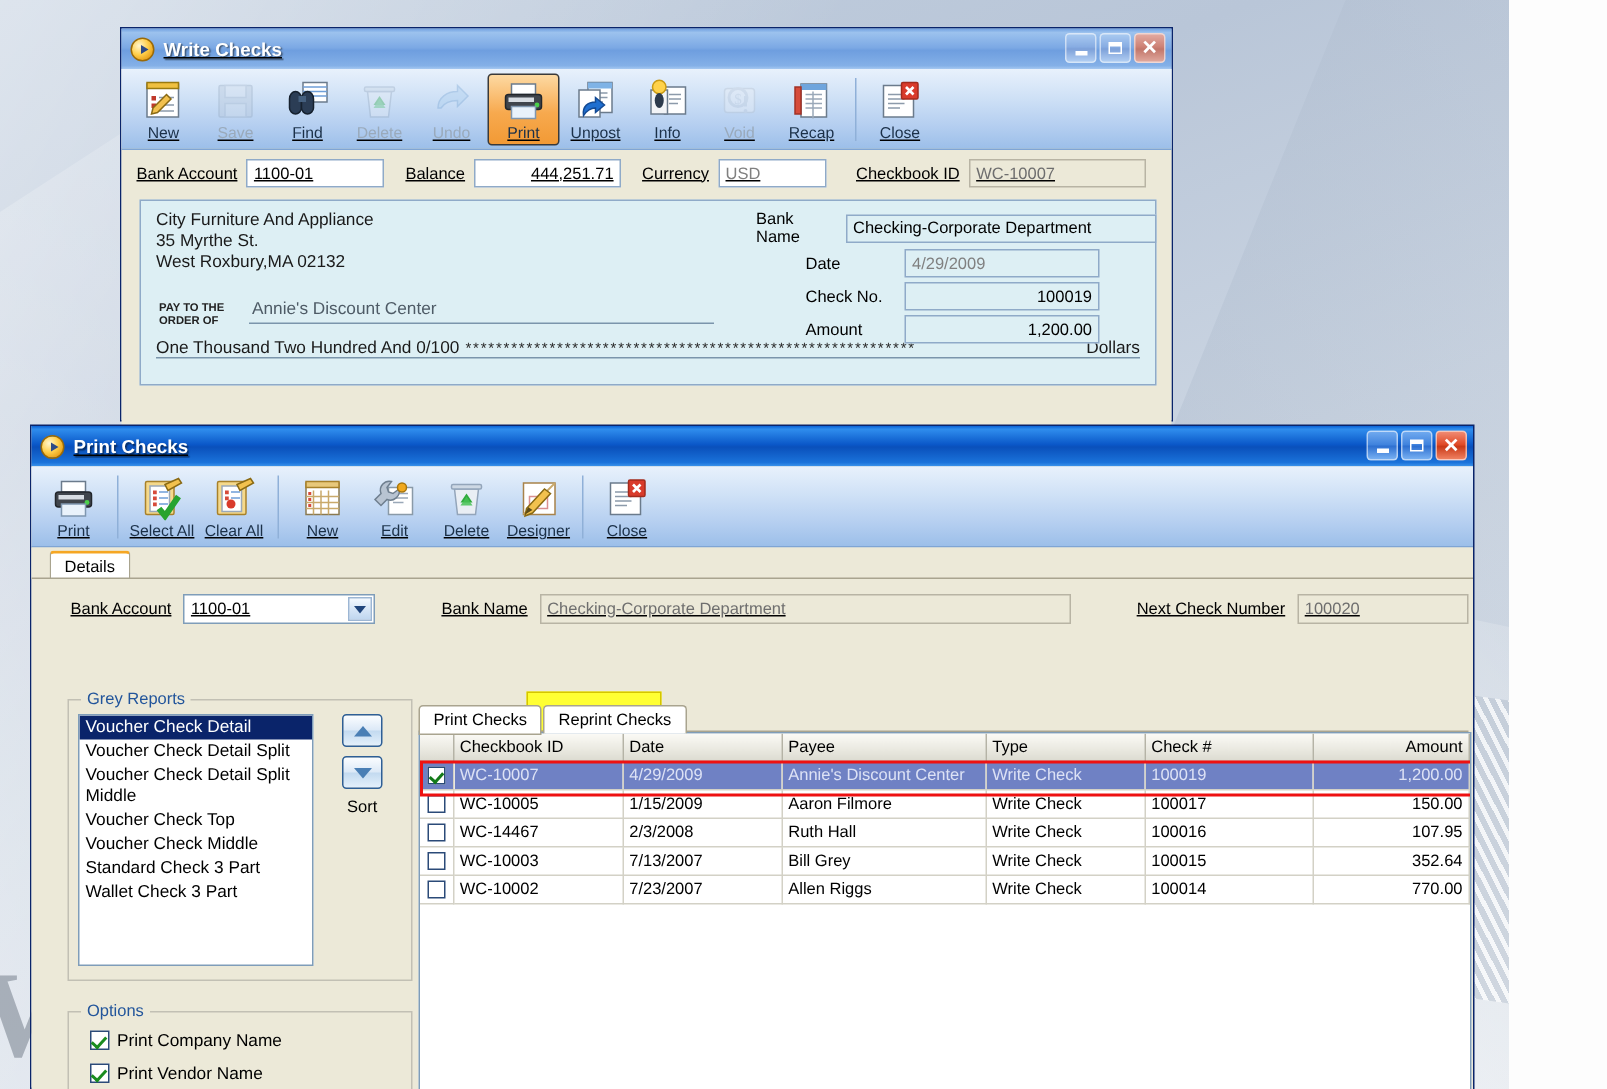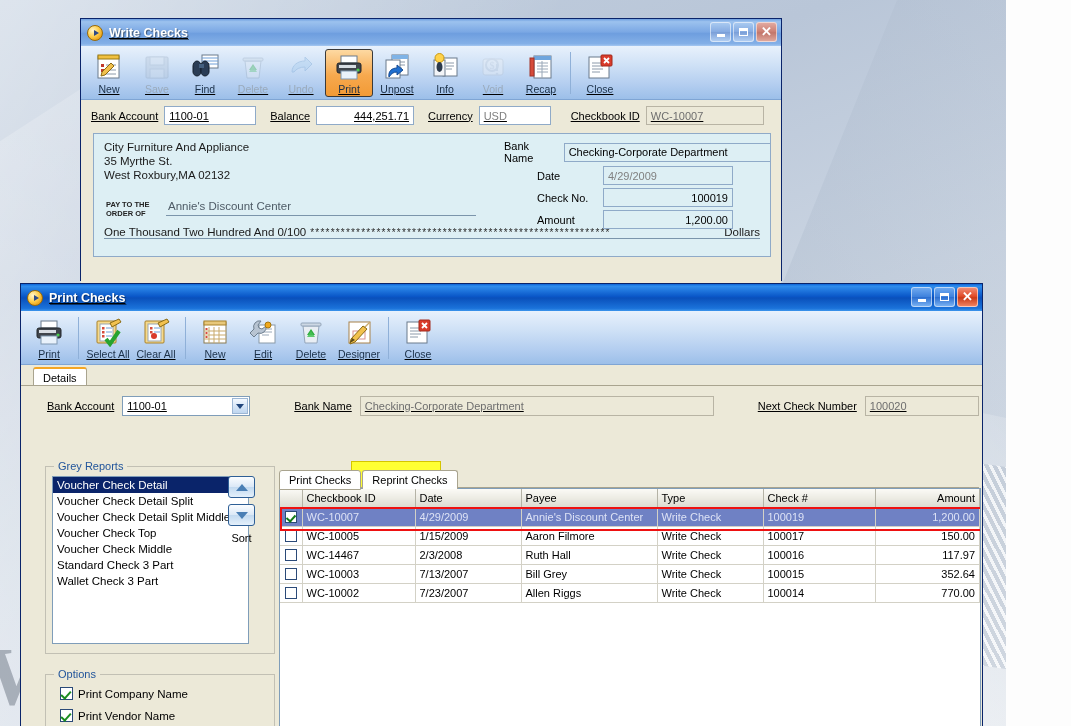"Voucher Check Detail" div.listbox { width: 197px -> 157px }
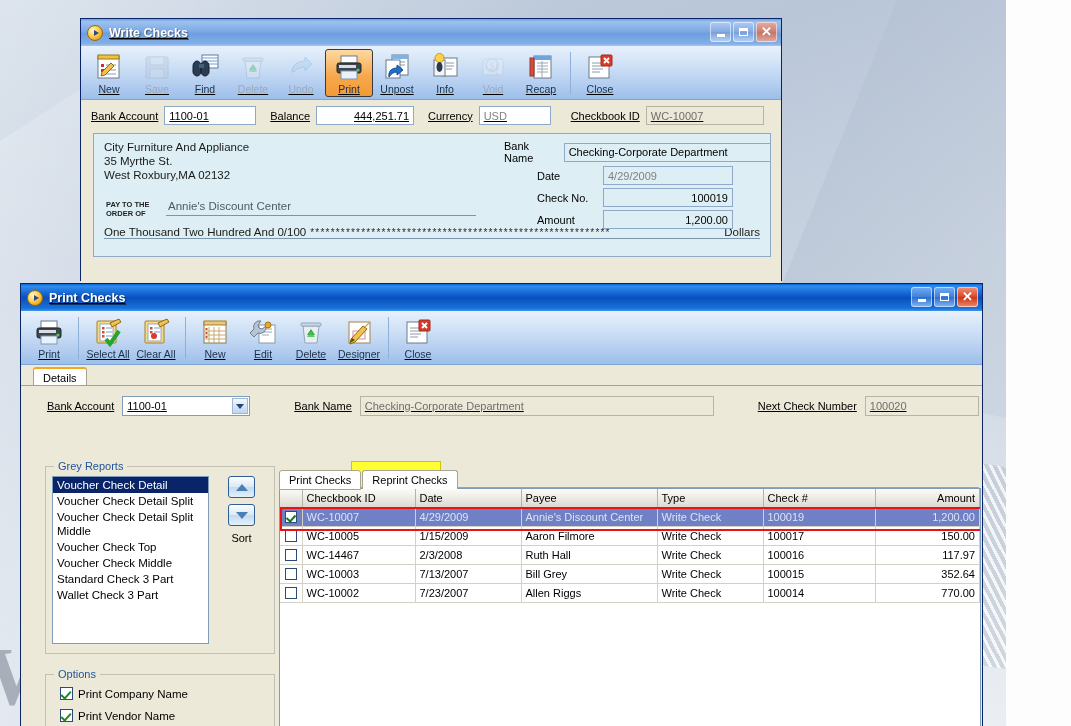"117.97" td.r { text: 117.97 -> 107.95 }
